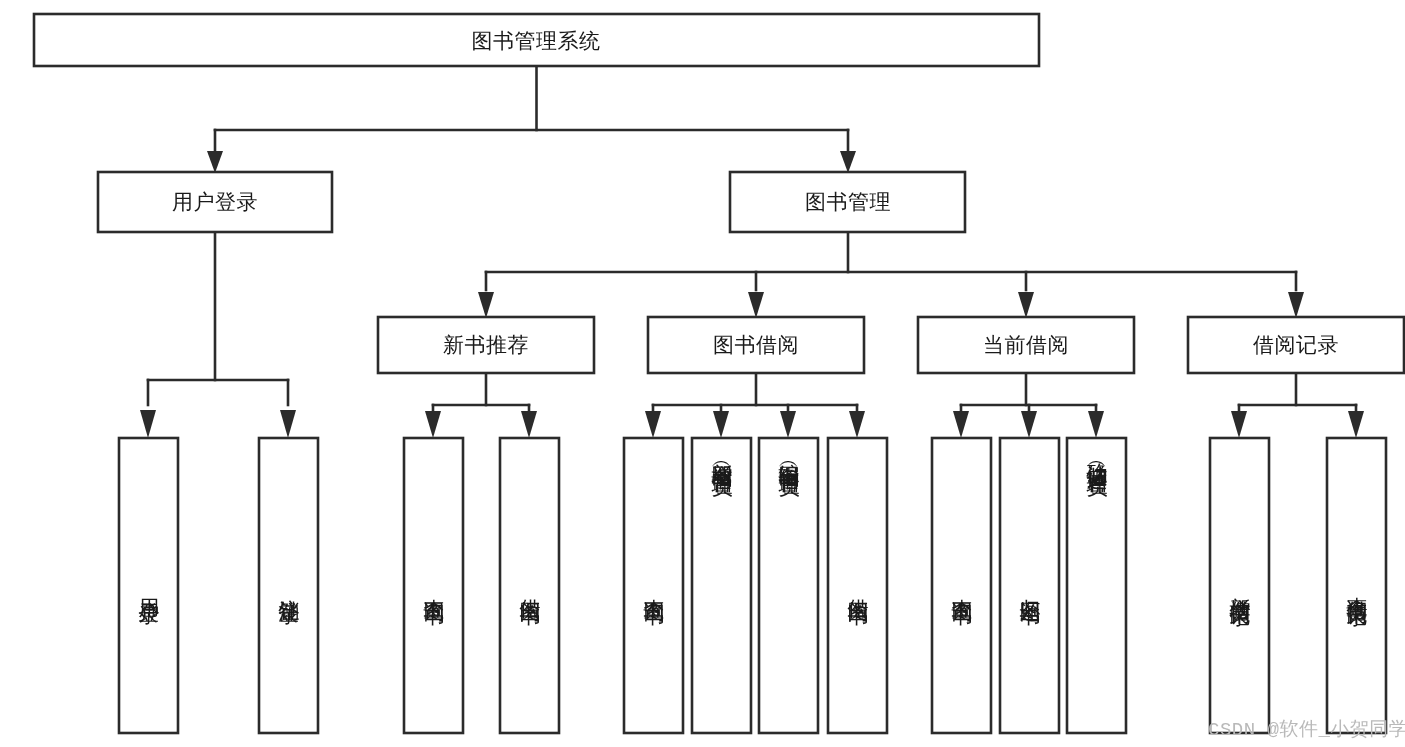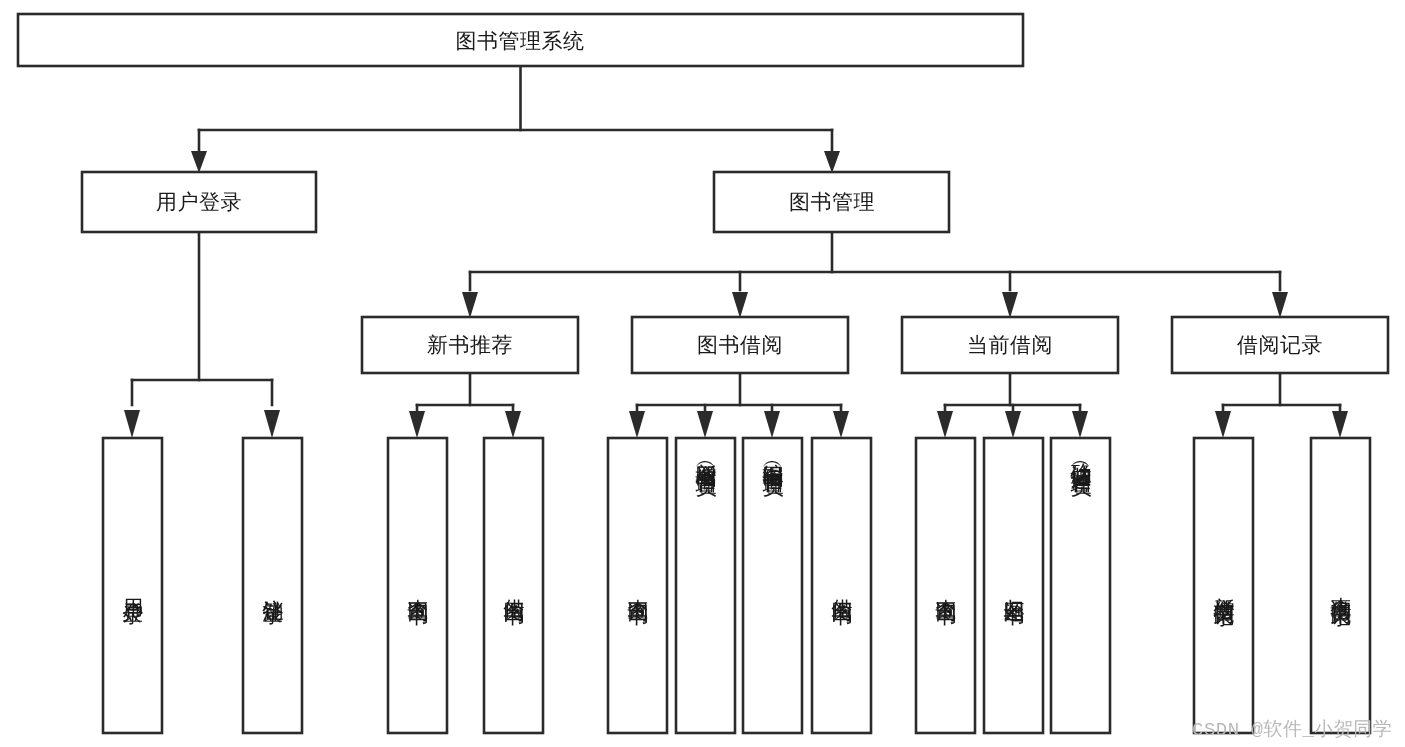"图书管理系统" #diagram-root { margin-left: none -> 16px }
